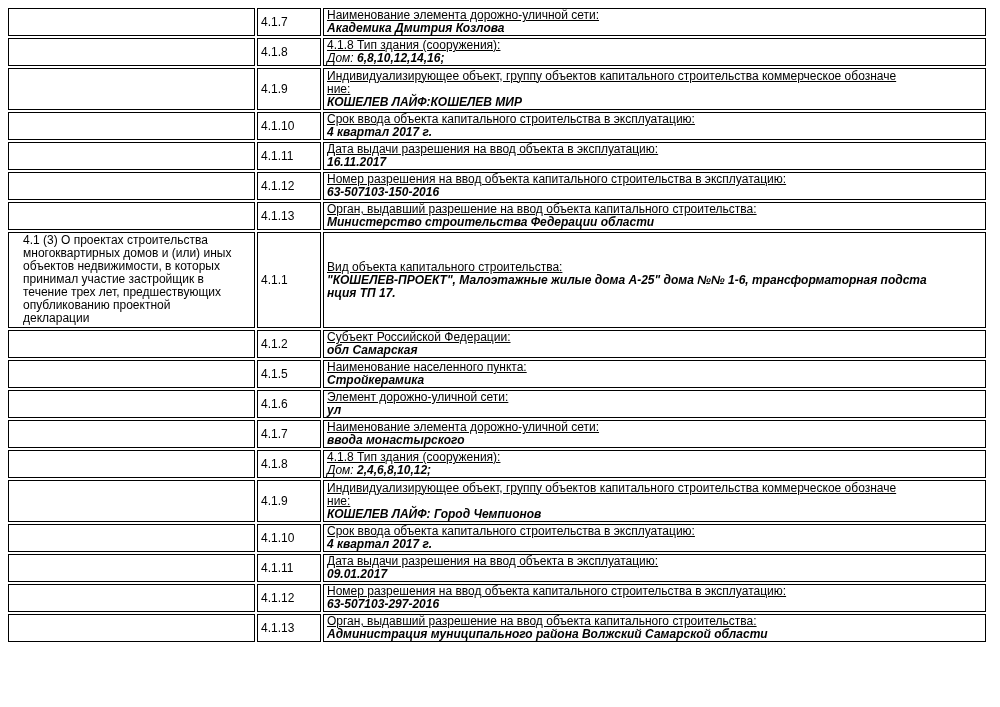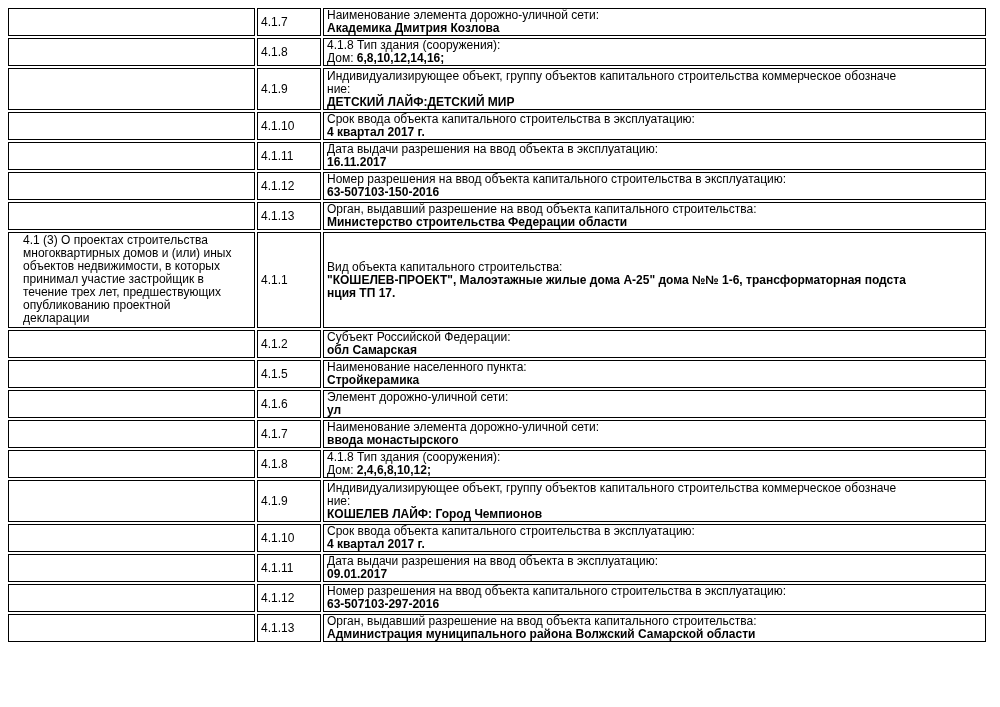"Наименование элемента дорожно-уличной" .label { text-decoration: none -> underline }
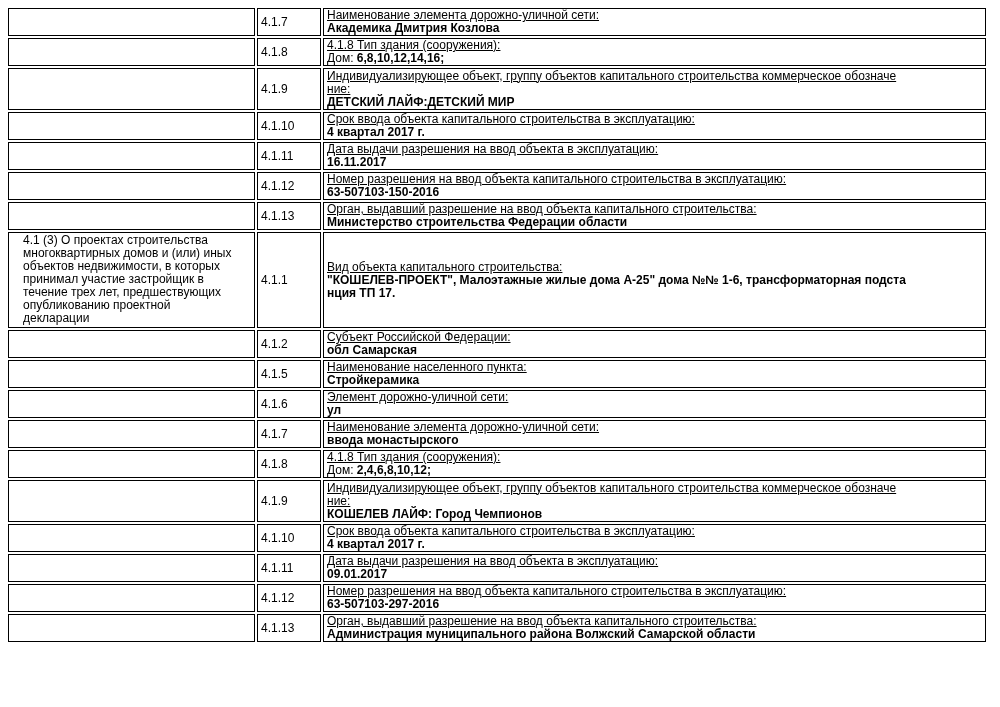"Академика Дмитрия Козлова" .value { font-style: none -> italic }
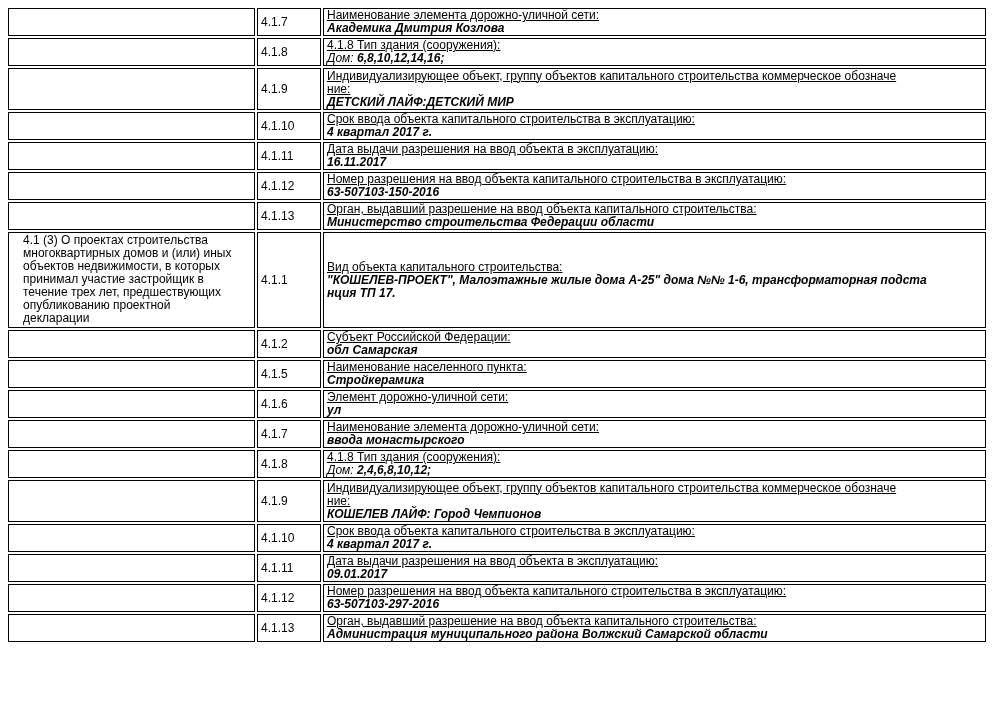"ДЕТСКИЙ ЛАЙФ:ДЕТСКИЙ МИР" span { text: ДЕТСКИЙ ЛАЙФ:ДЕТСКИЙ -> КОШЕЛЕВ ЛАЙФ:КОШЕЛЕВ }
